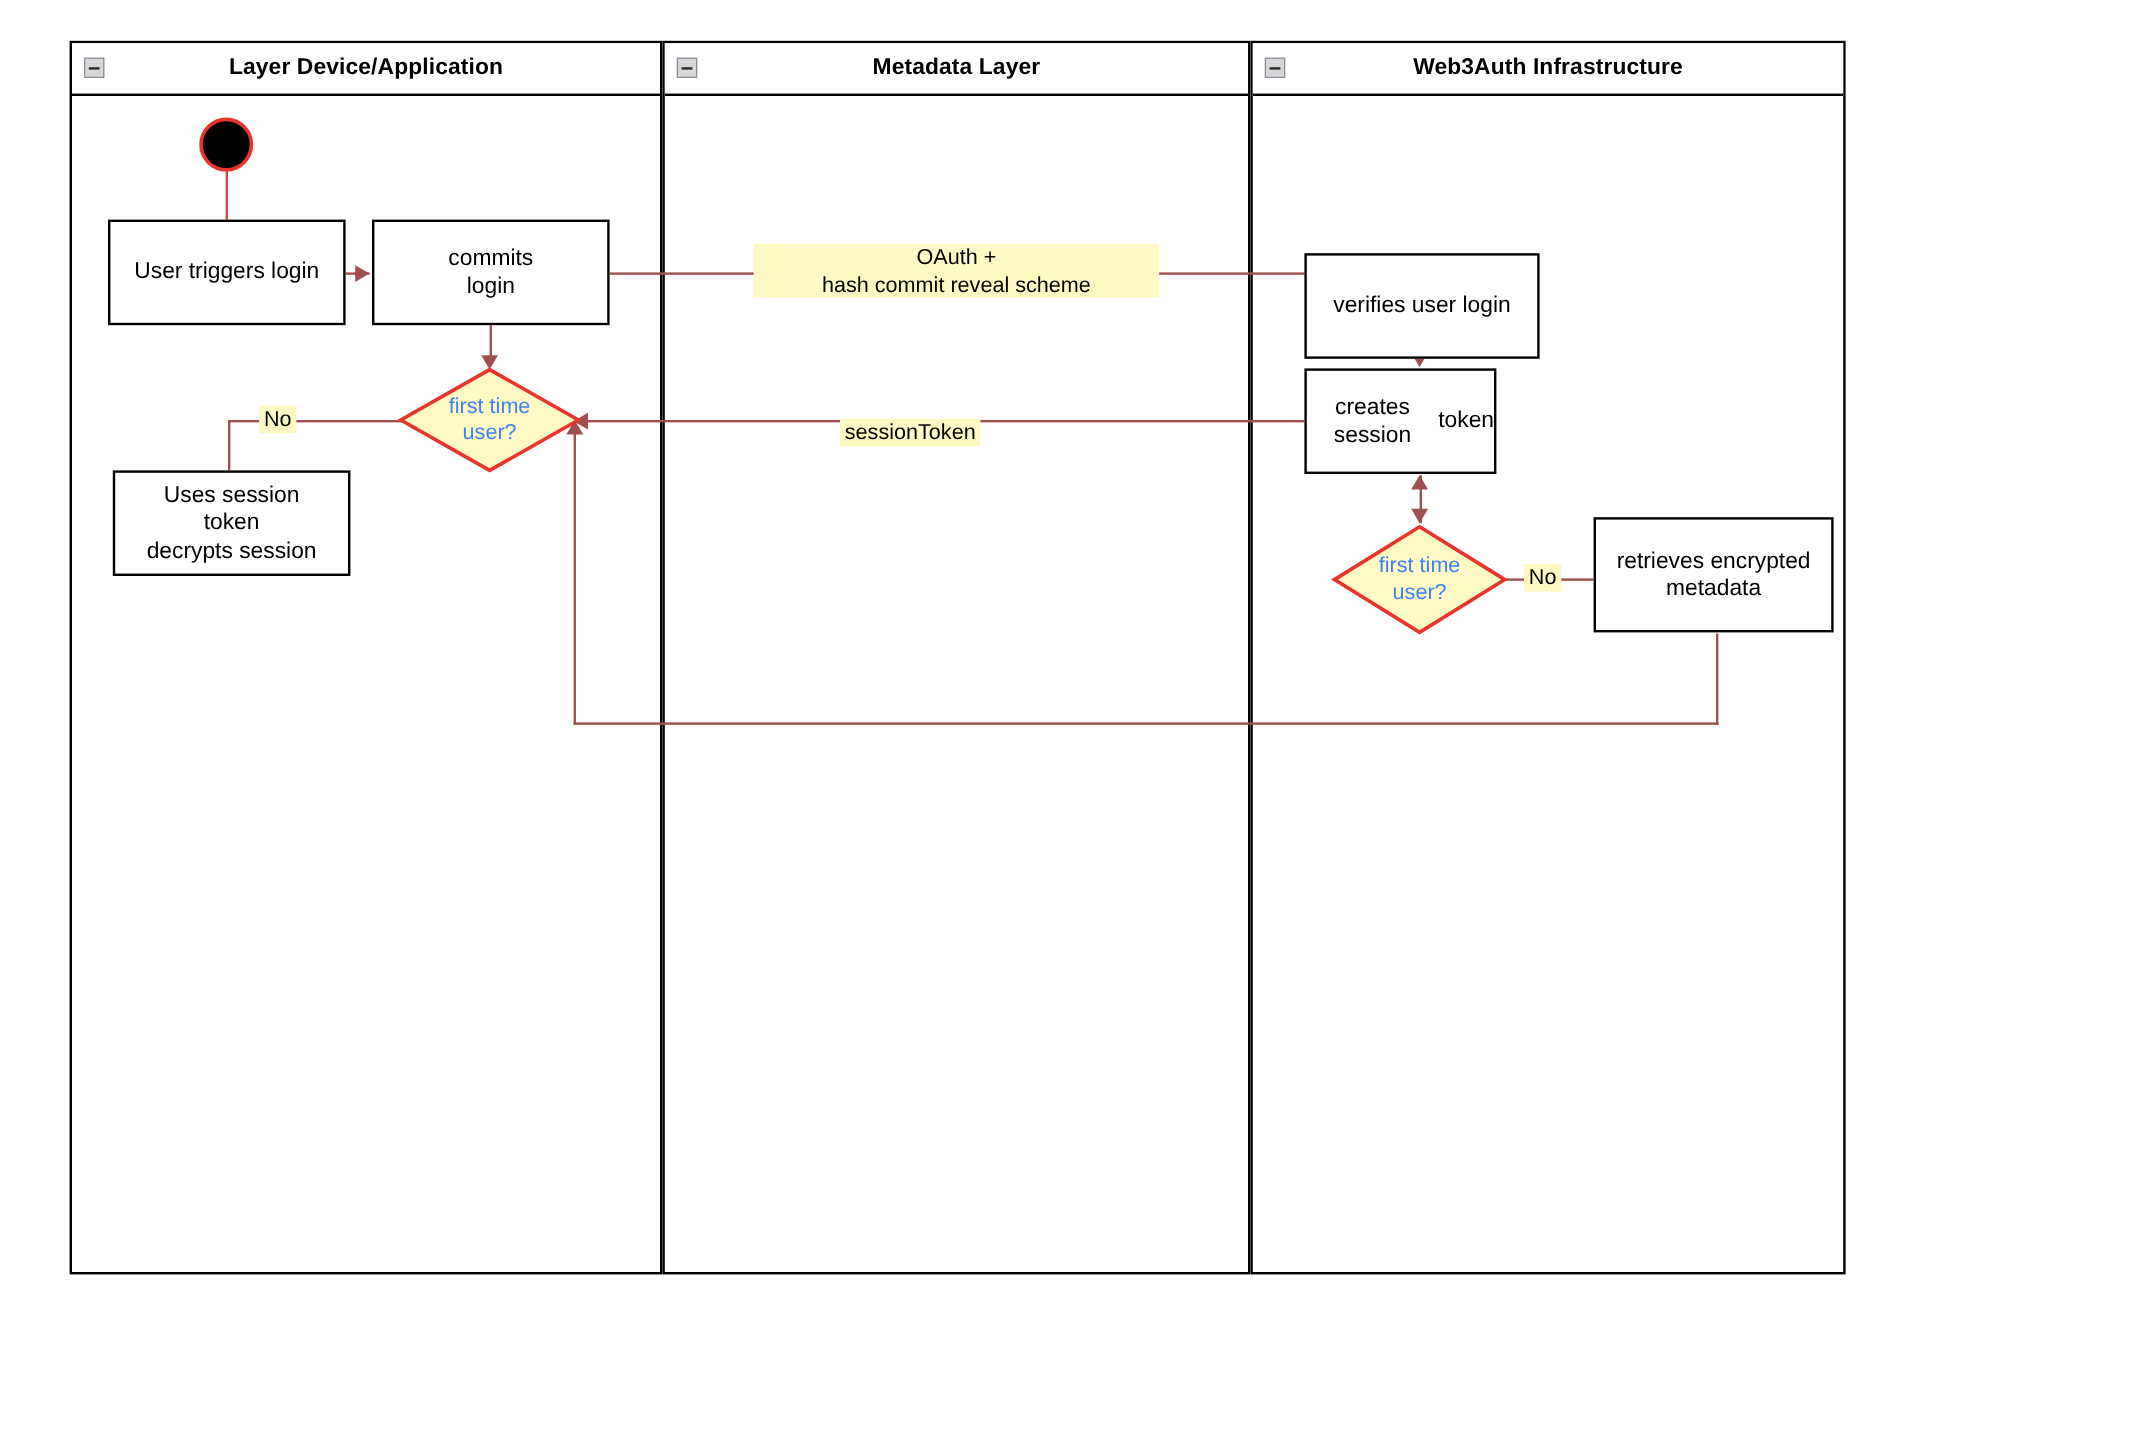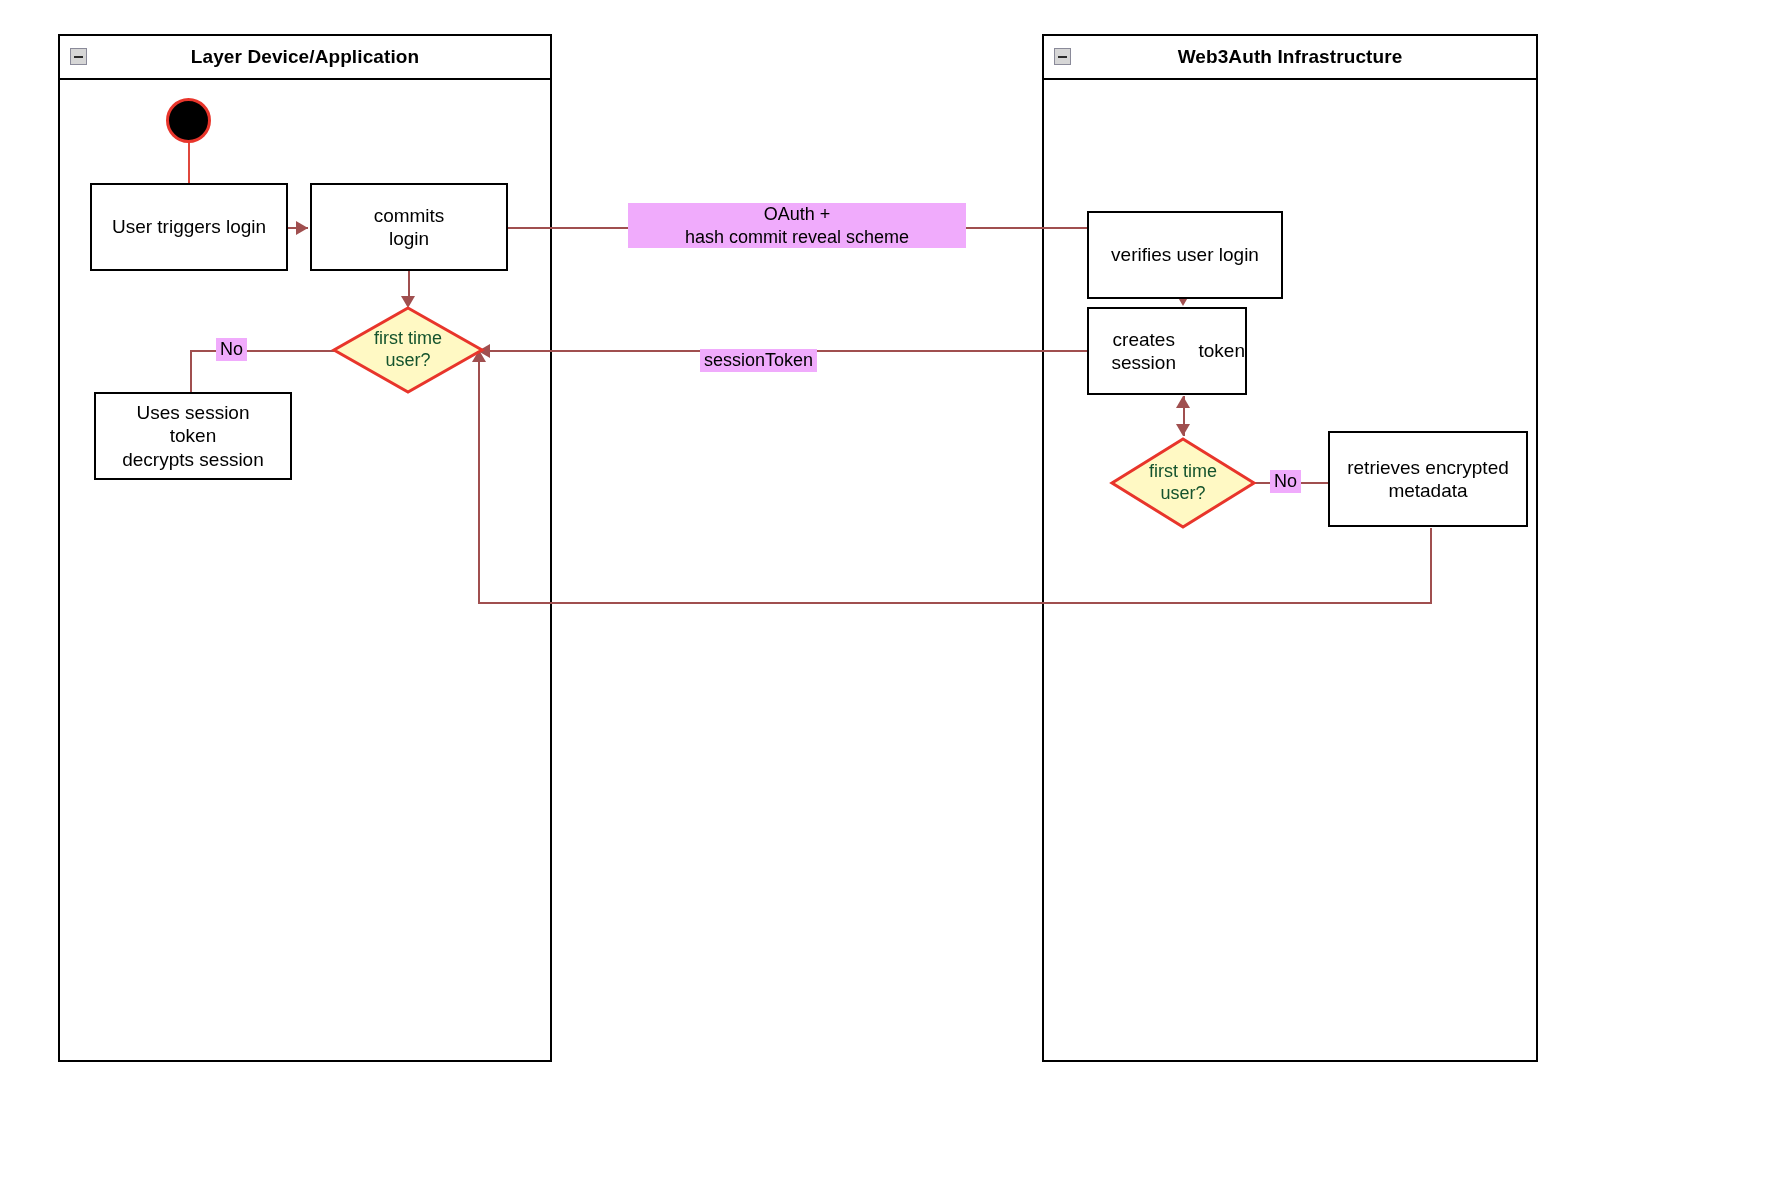"Metadata Layer" div.lane { html: none -> <div> <div> <span> <i></i> </span> <span>Metadata Layer</span> </div> </div> }
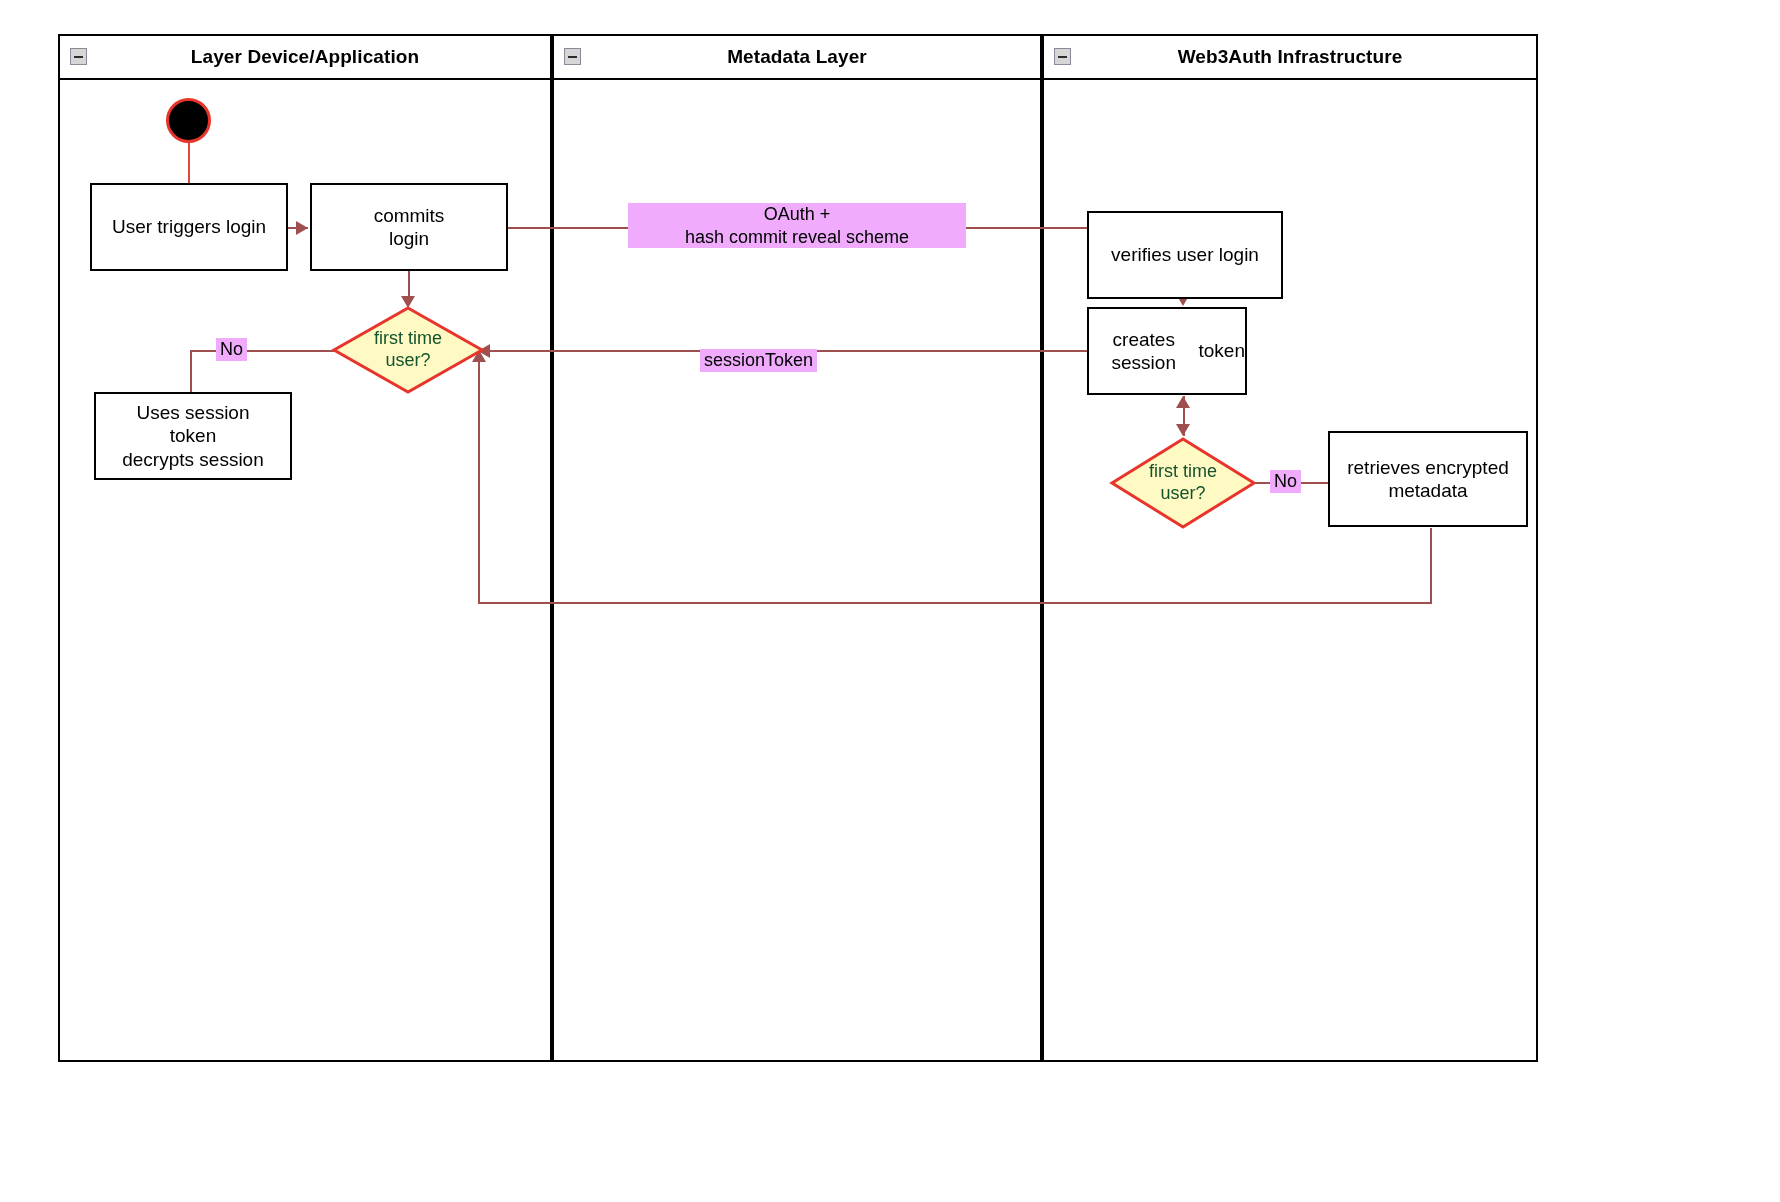"OAuth +" .edge-label { background: #f0abfc -> #fef9c3 }
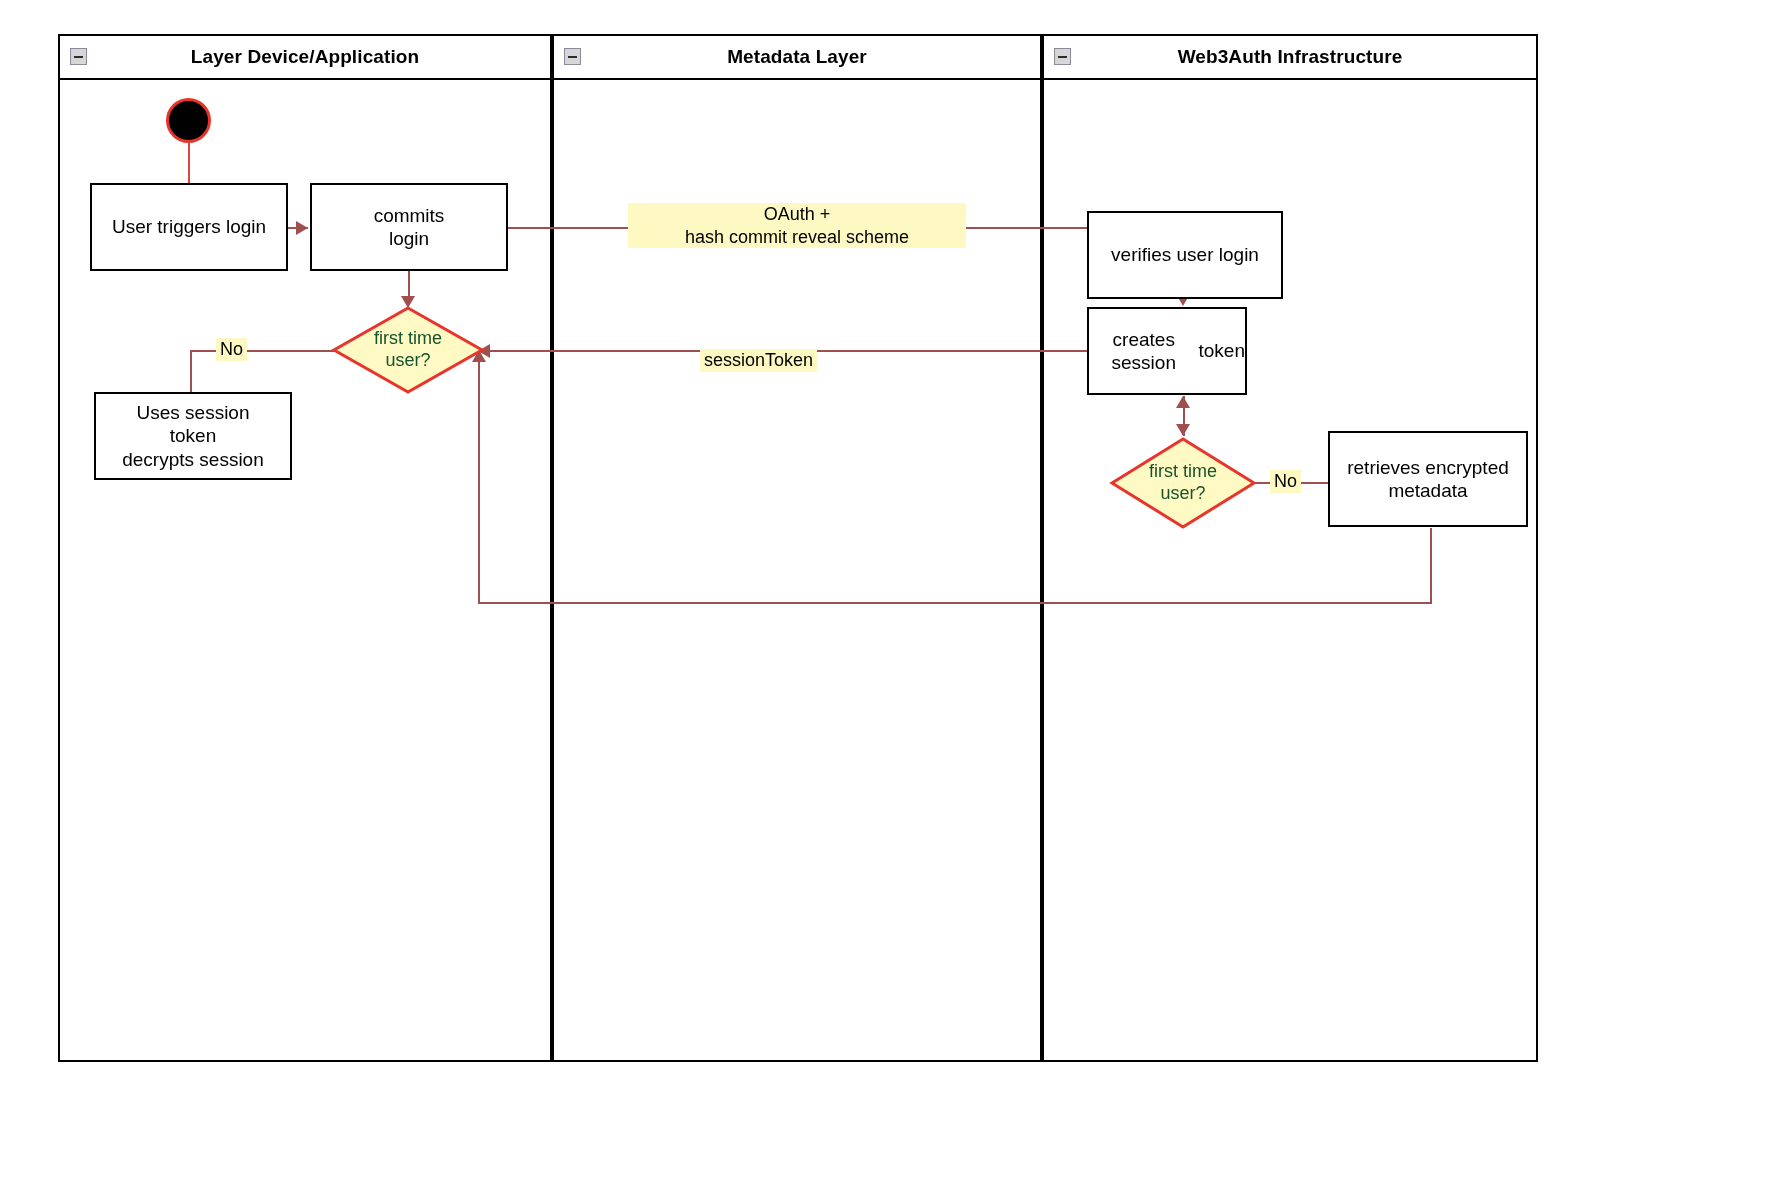"first time" .diamond .dlabel { color: #14532d -> #3b82f6 }
